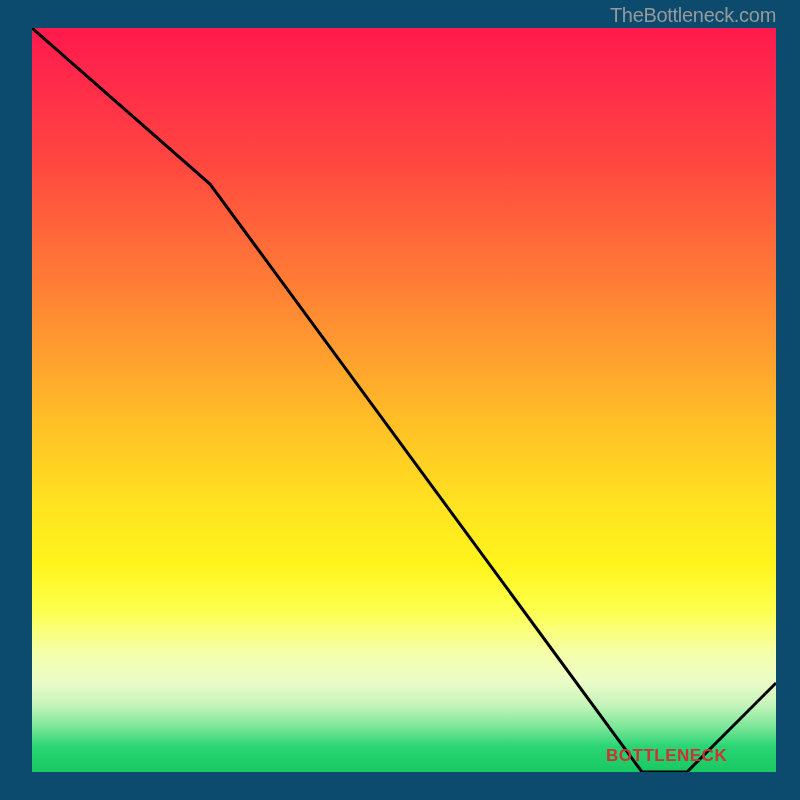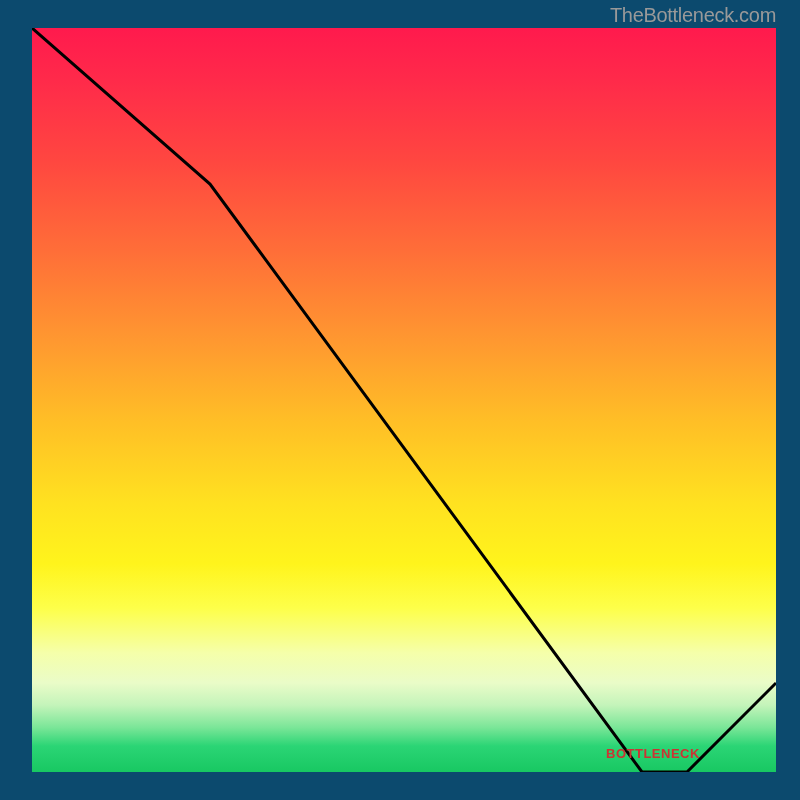"BOTTLENECK" .brand-label { font-size: 13px -> 17px }
